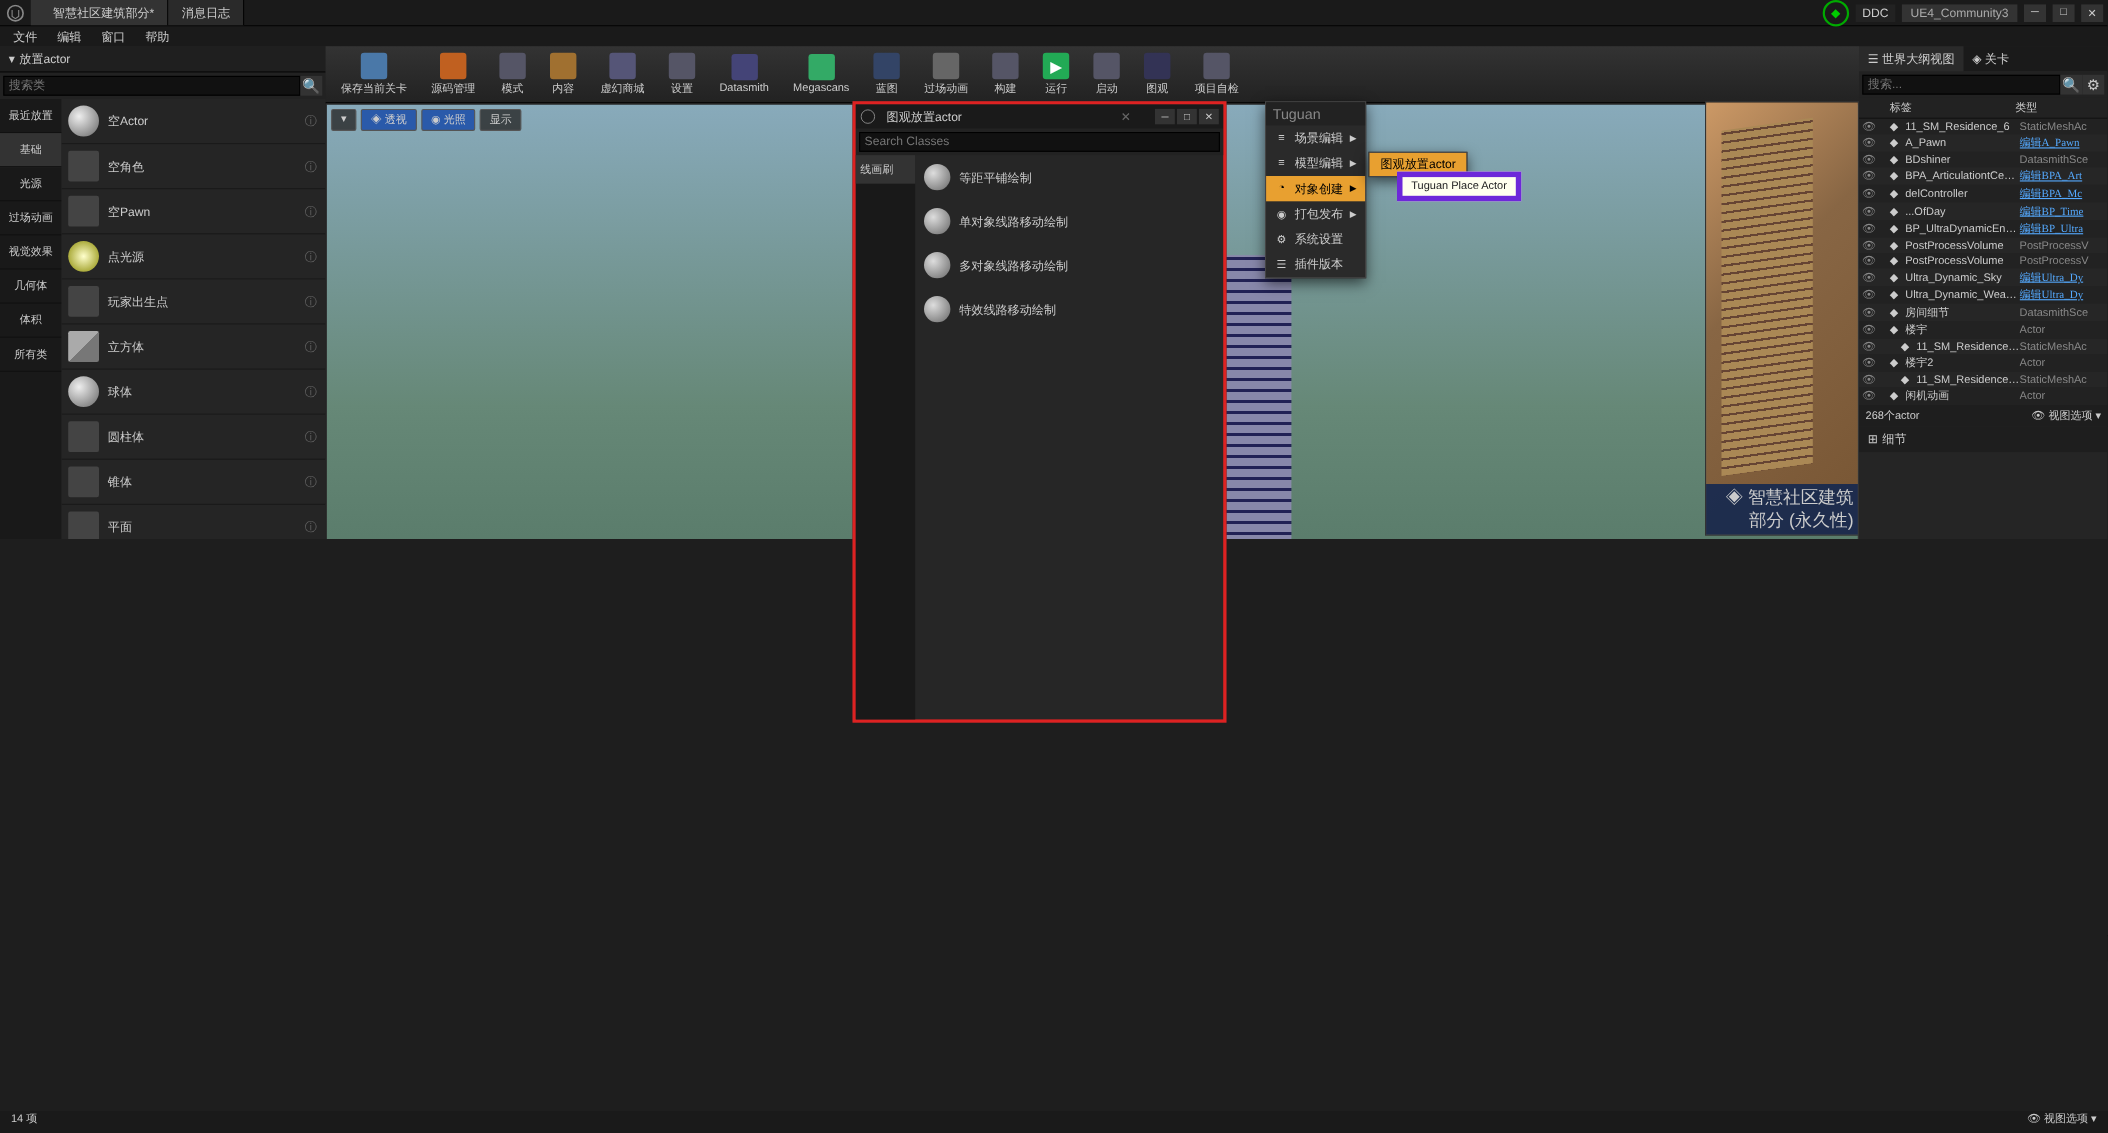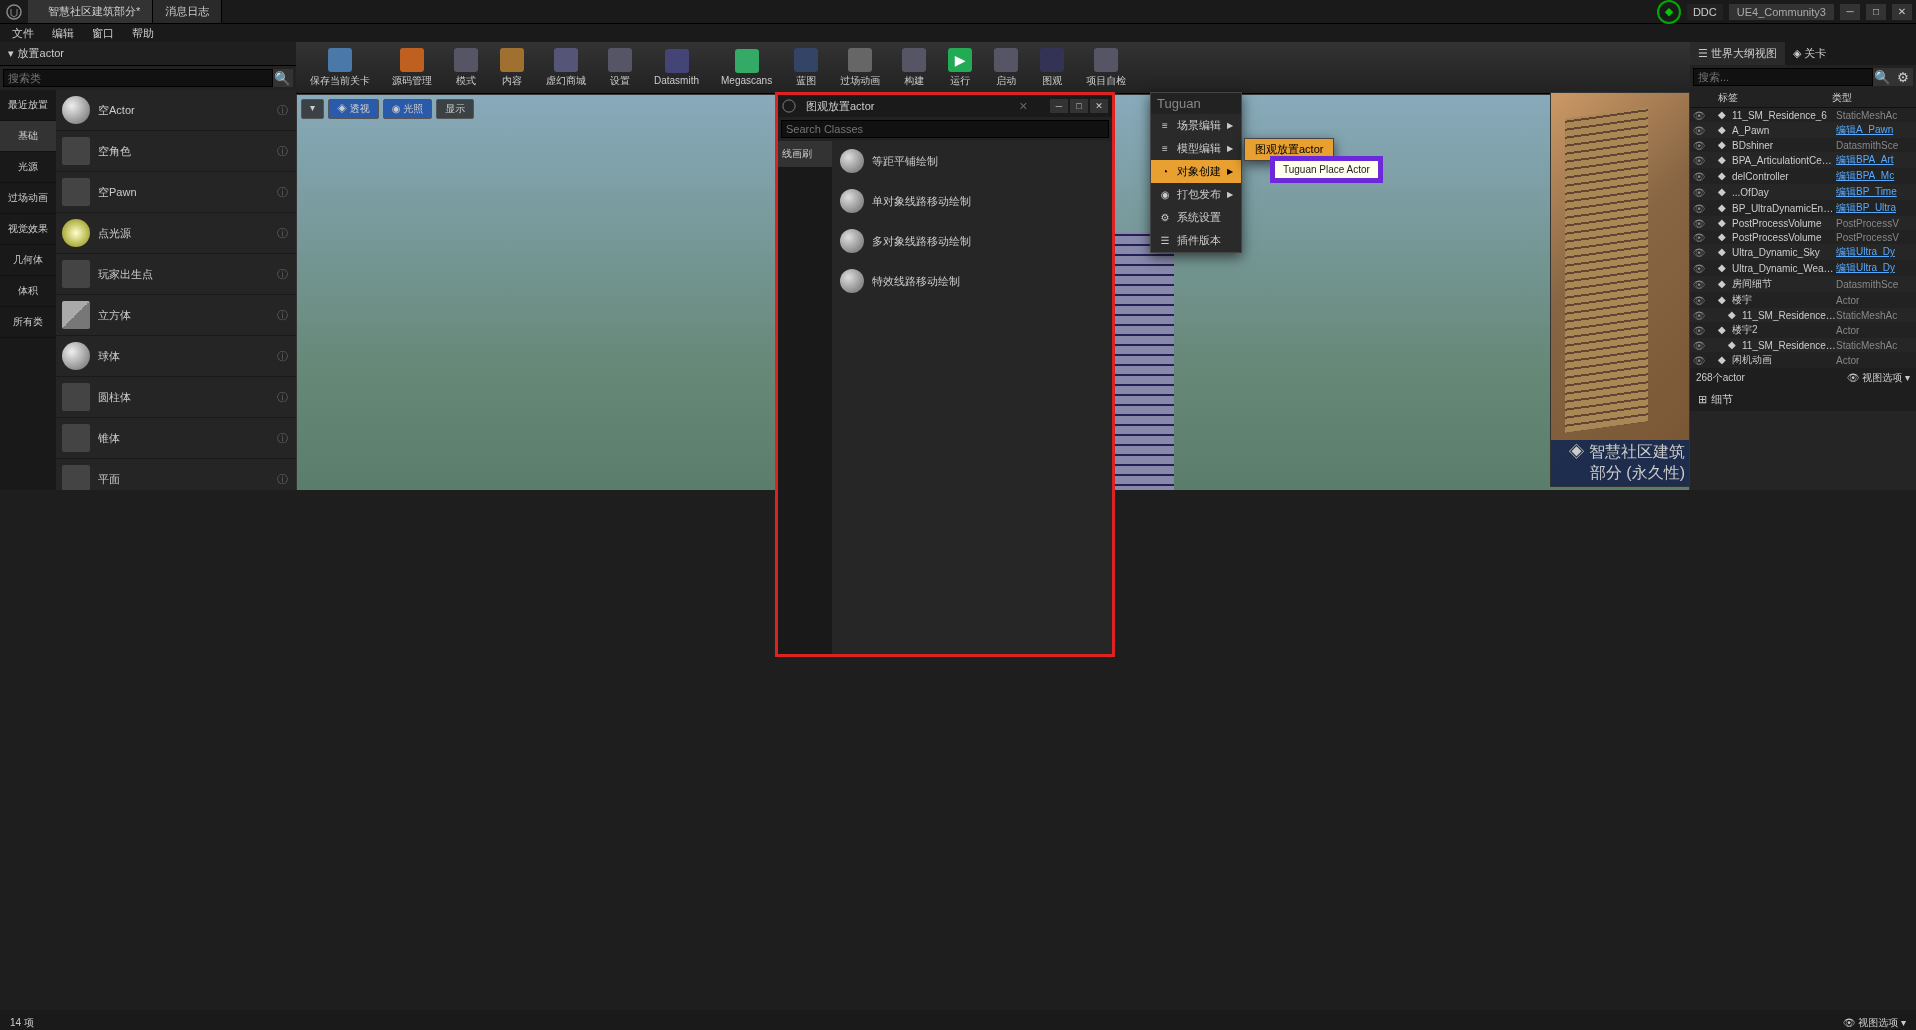"编辑A_Pawn" .orow .otype.link { font-family: none -> Liberation Serif, serif }
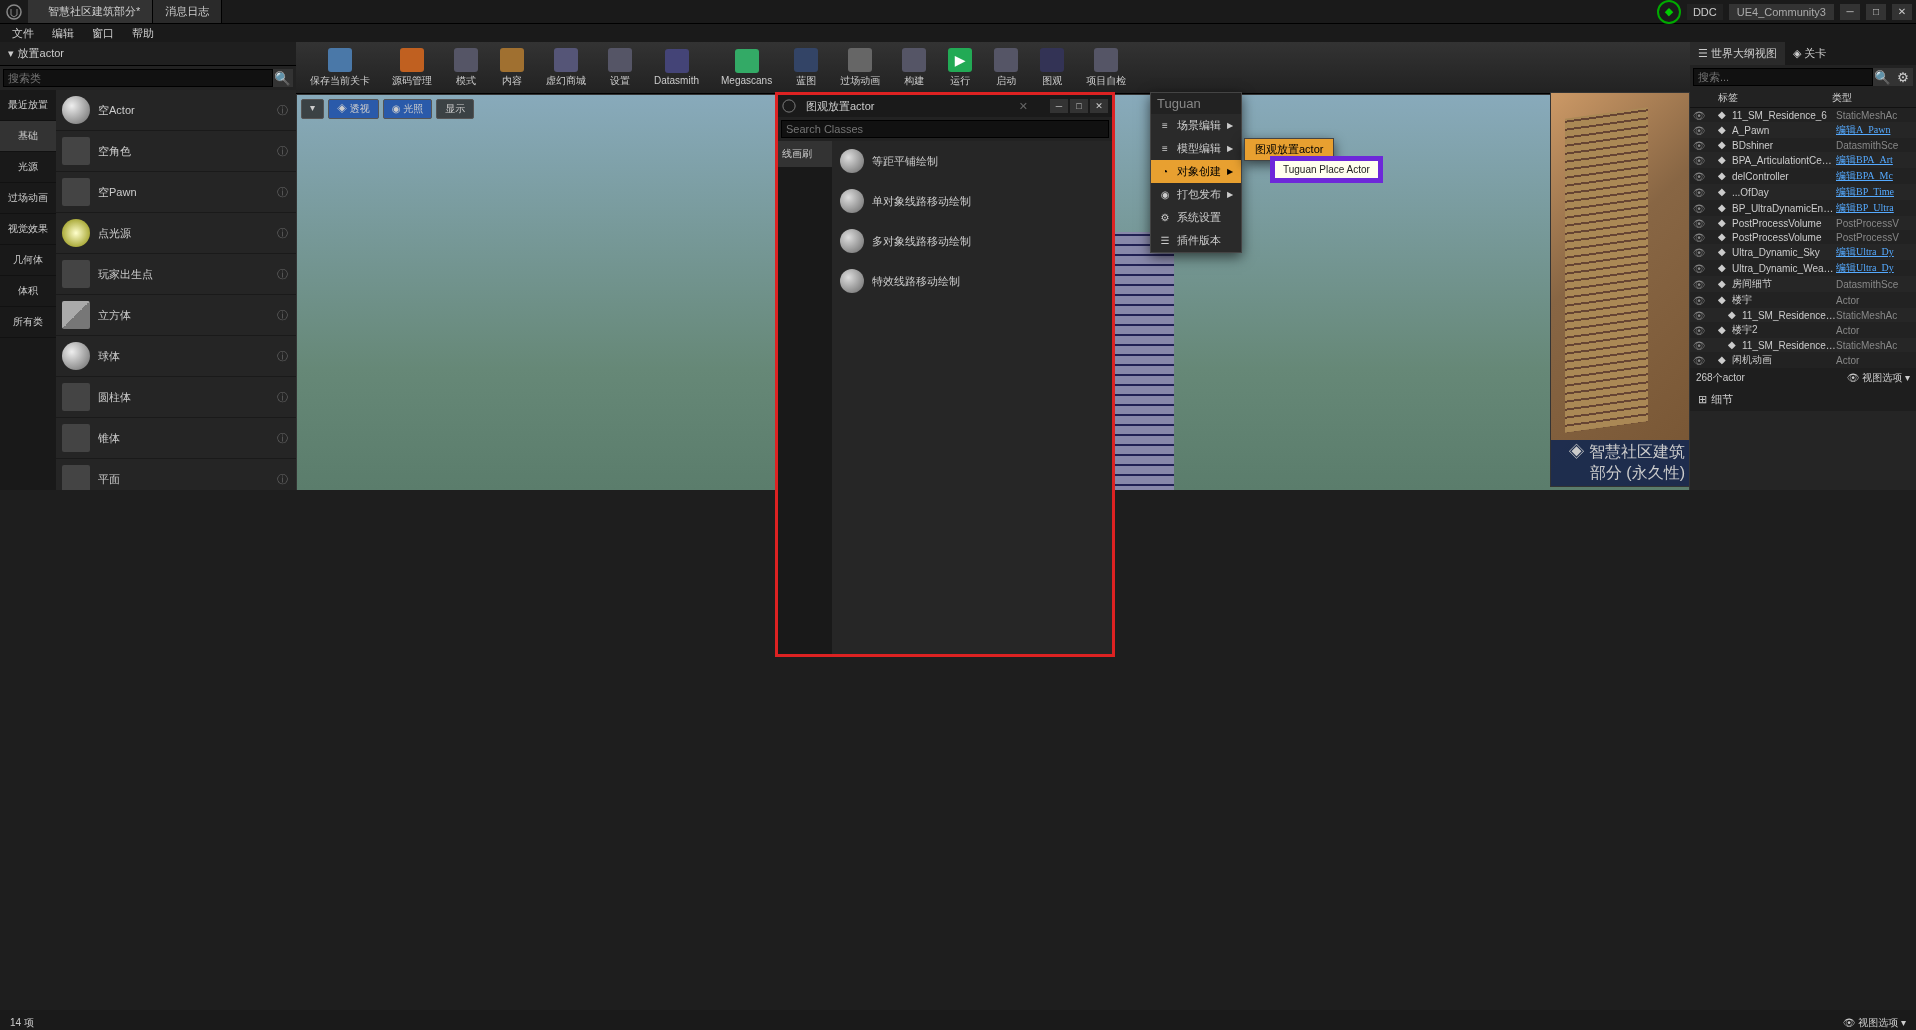"14 项" .statusbar { align-items: flex-end -> flex-start }
